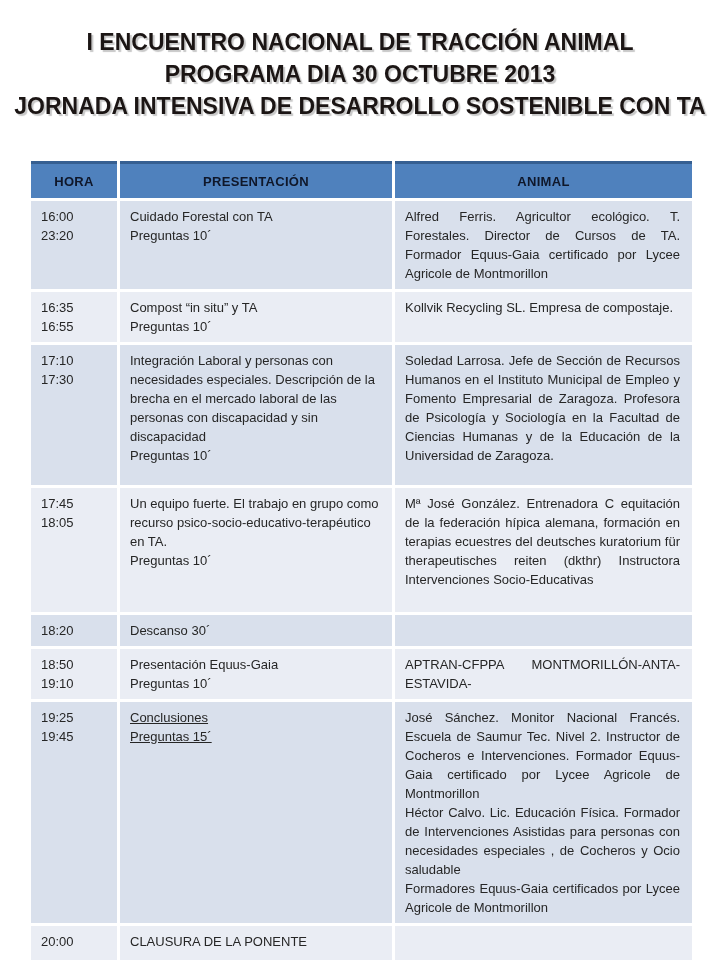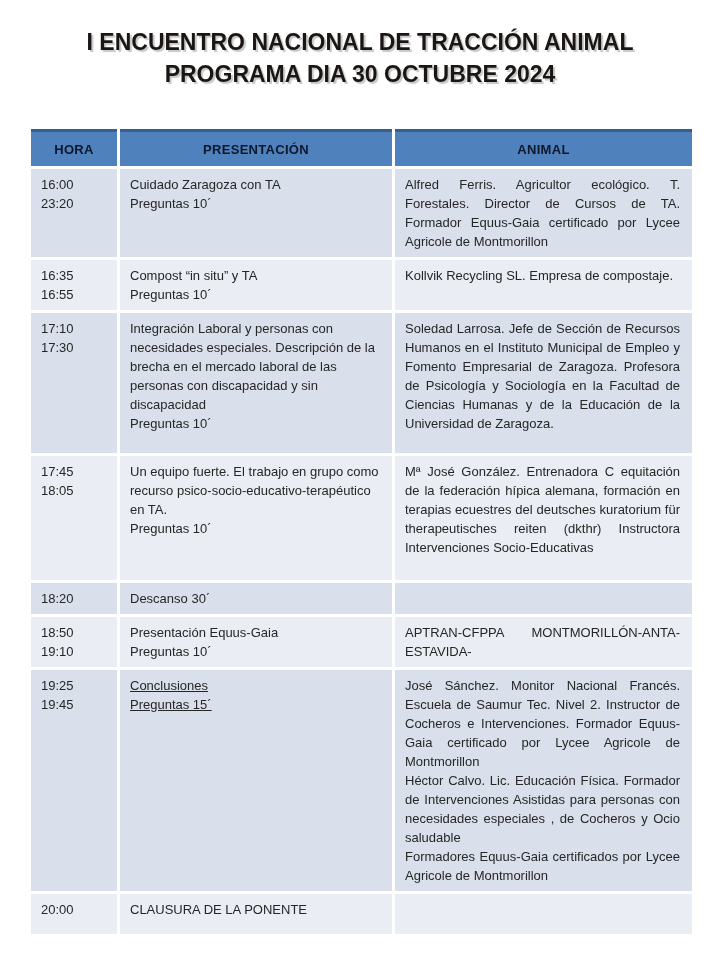"PROGRAMA DIA 30 OCTUBRE 2024" div { text: 2024 -> 2013 }
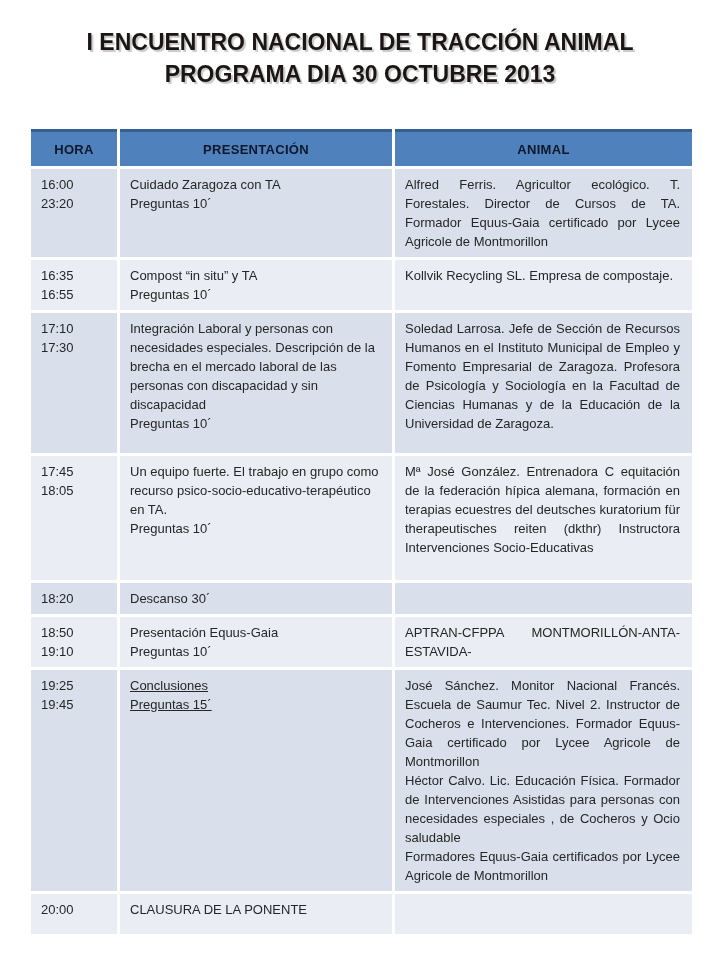"JORNADA INTENSIVA DE DESARROLLO" div { html: none -> <div>JORNADA INTENSIVA DE DESARROLLO SOSTENIBLE CON TA</div> }
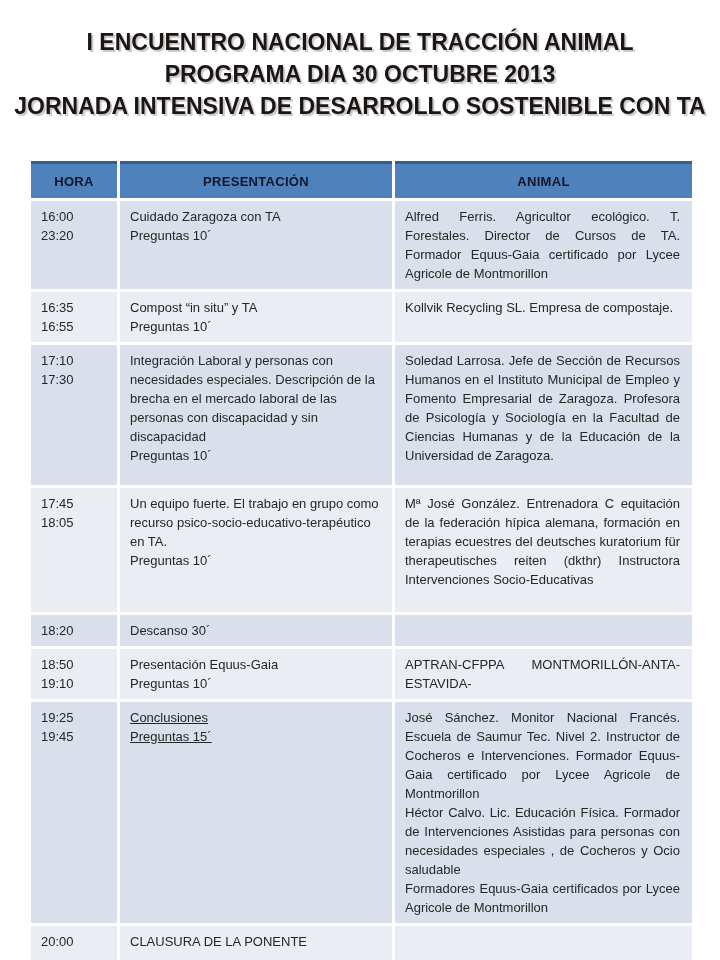"Cuidado Zaragoza con TA" div { text: Zaragoza -> Forestal }
